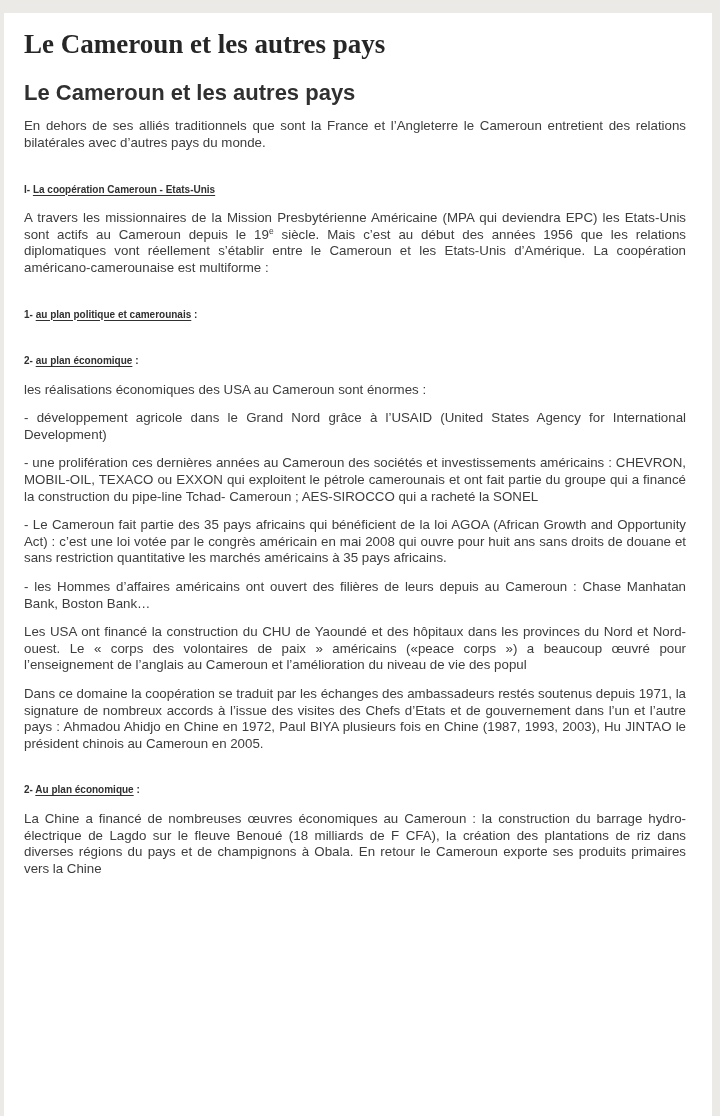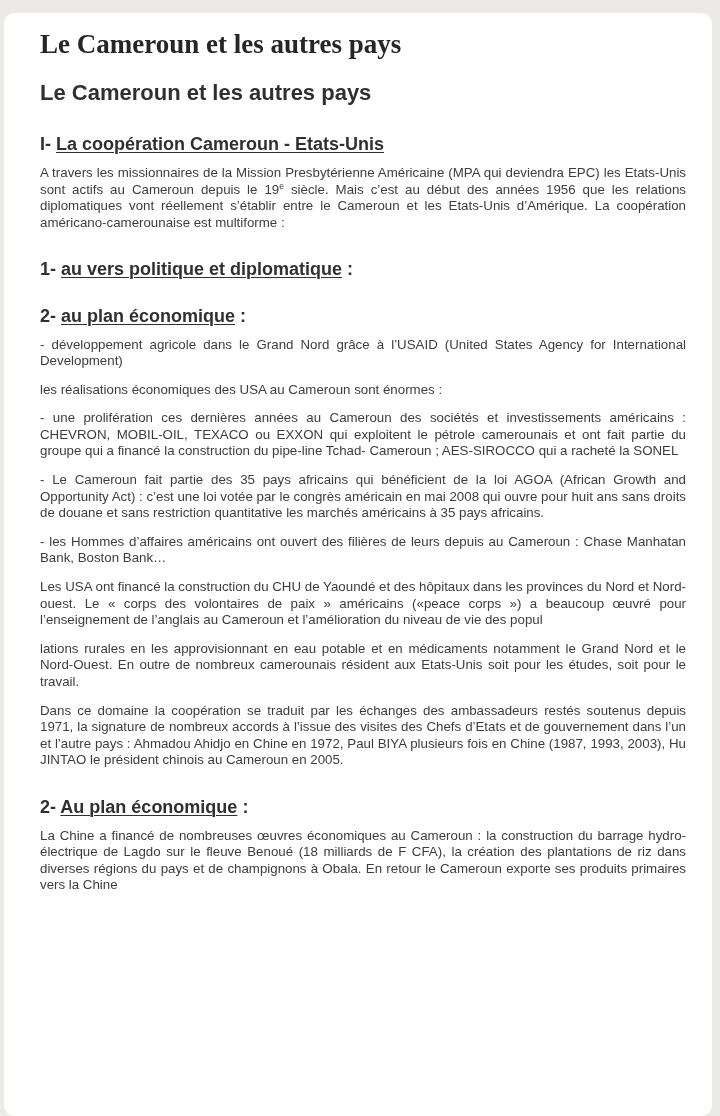"Le Cameroun et les autres" .page { border-radius: 11px -> none; padding: 16px 26px 0 36px -> 16px 26px 0 20px }
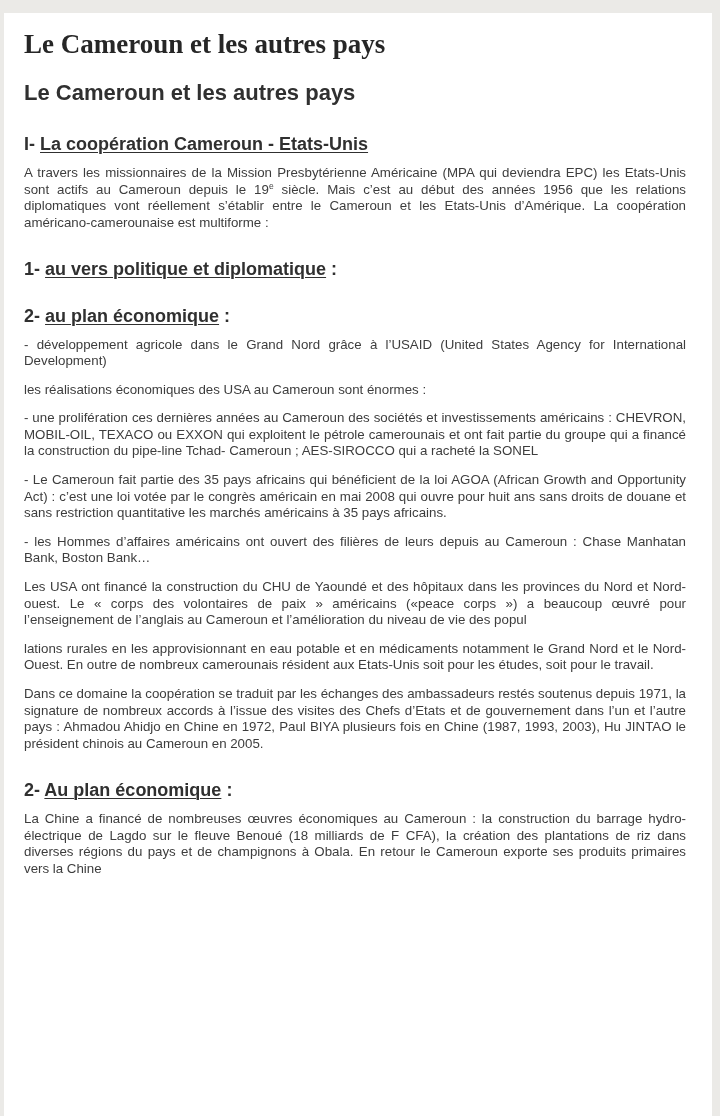"En dehors de ses alliés" p { html: none -> <p>En dehors de ses alliés traditionnels que sont la France et l’Angleterre le Cameroun entretient des relations bilatérales avec d’autres pays du monde.</p> }
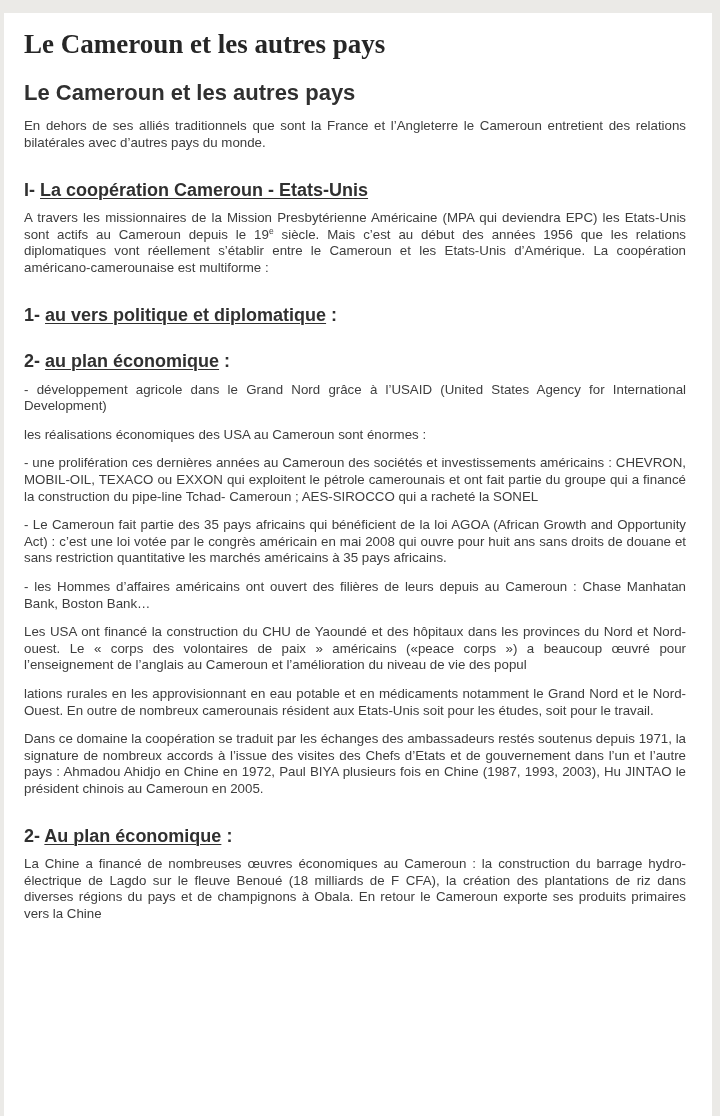"I- La coopération Cameroun -" h3 { font-size: 18px -> 10px }
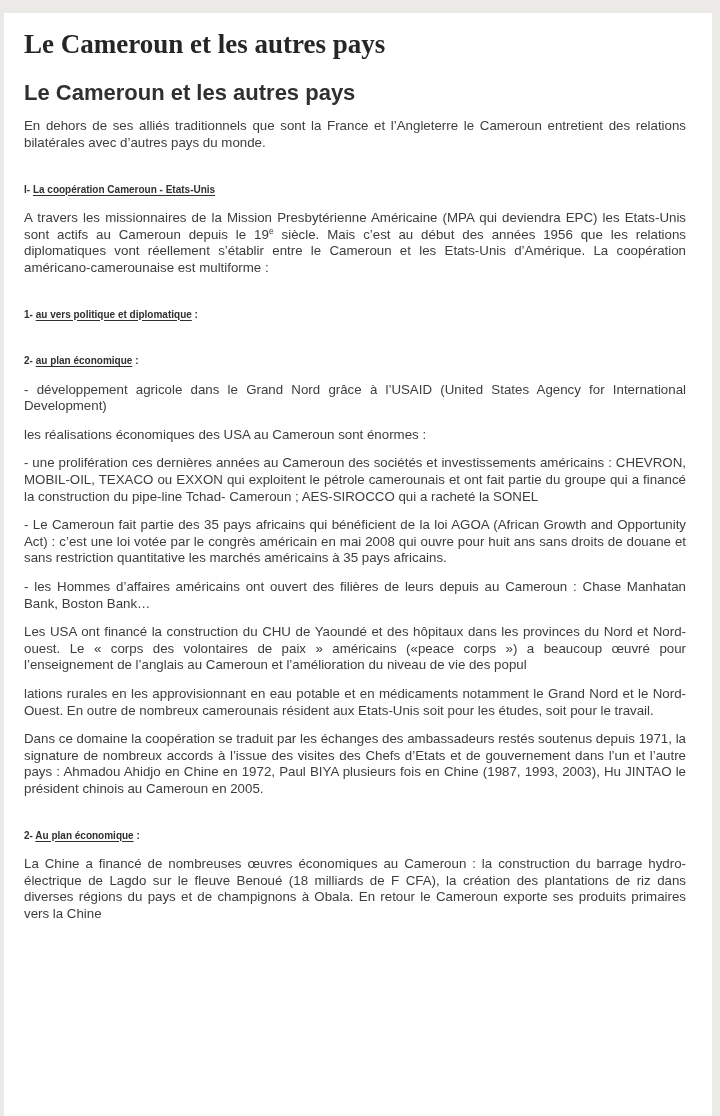"au vers politique et diplomatique" span.u { text: vers politique et diplomatique -> plan politique et camerounais }
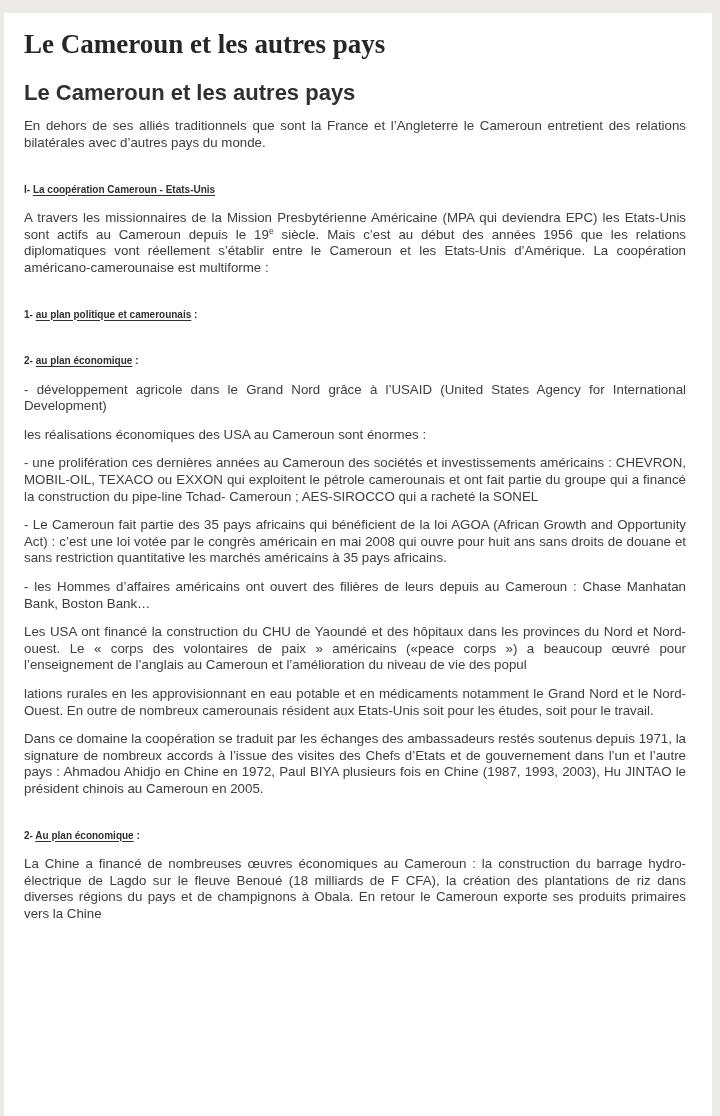"- développement agricole dans le" p { order: before "les réalisations économiques des USA" -> after "les réalisations économiques des USA" }
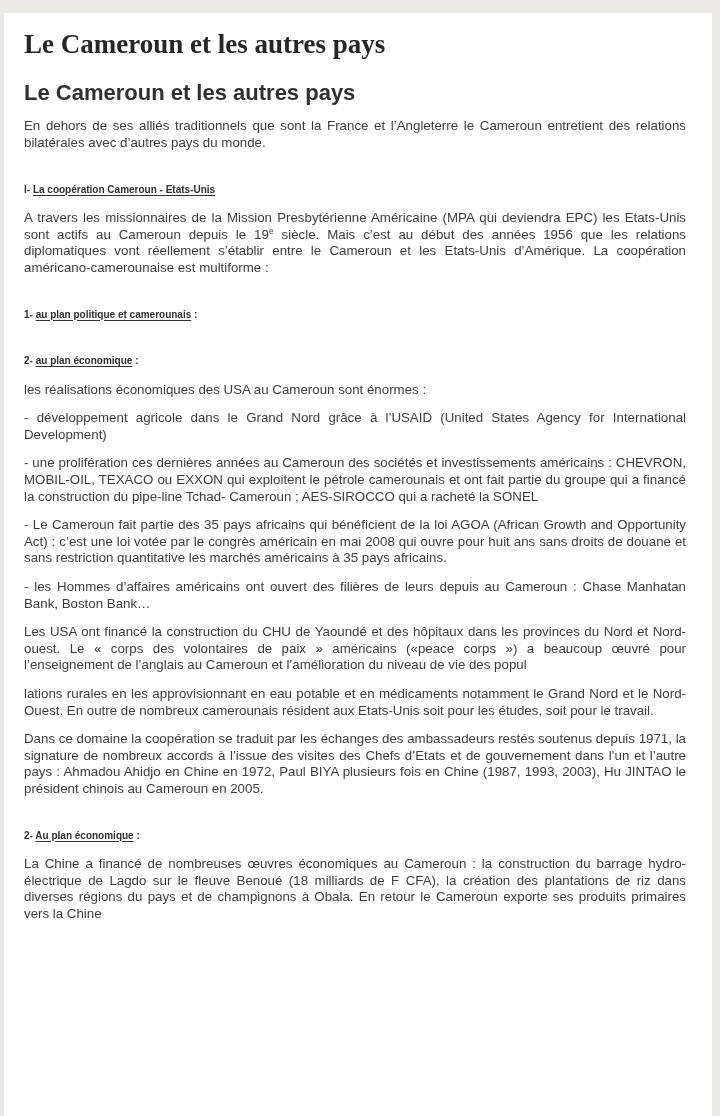"lations rurales en les approvisionnant" p { html: <p>lations rurales en les approvisionnant en eau potable et en médicaments notamment le Grand Nord et le Nord-Ouest. En outre de nombreux camerounais résident aux Etats-Unis soit pour les études, soit pour le travail.</p> -> none }
